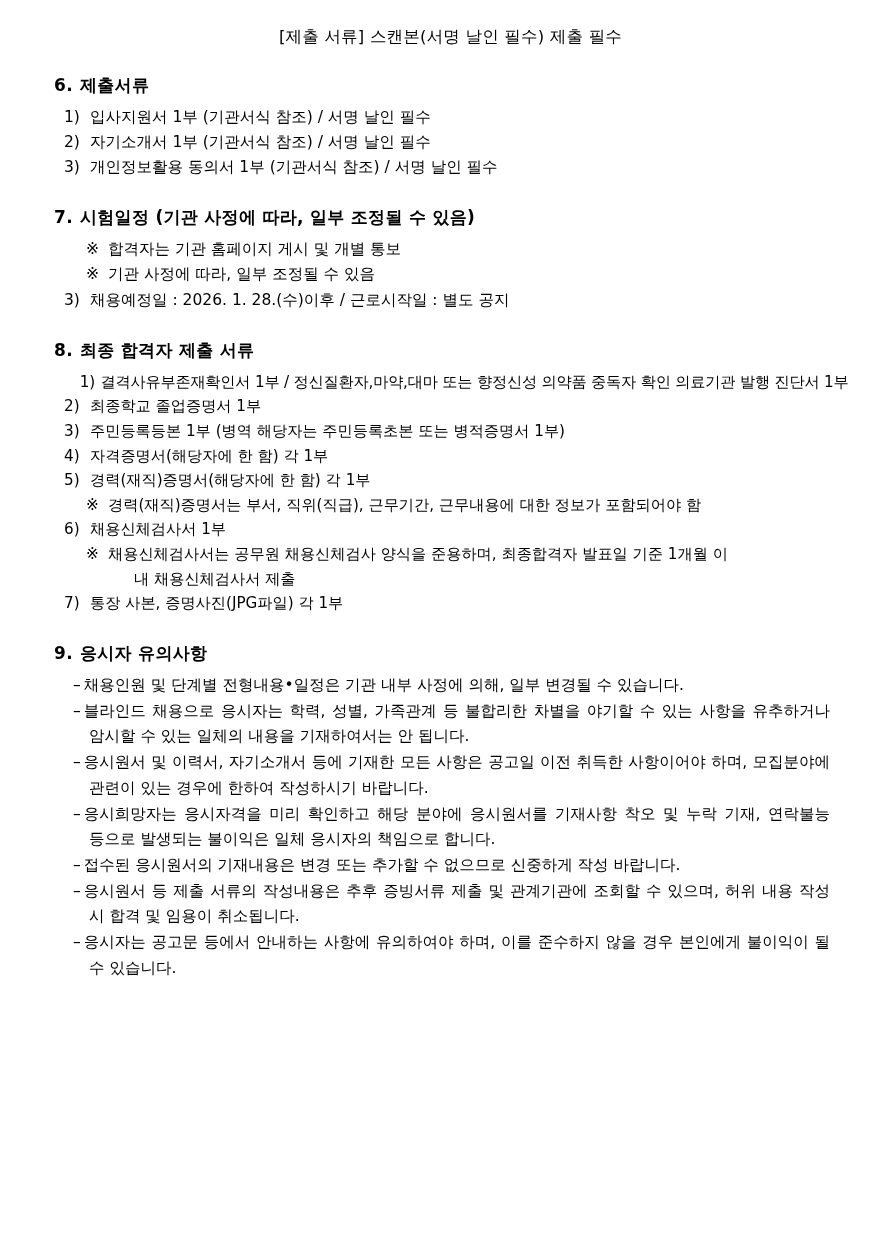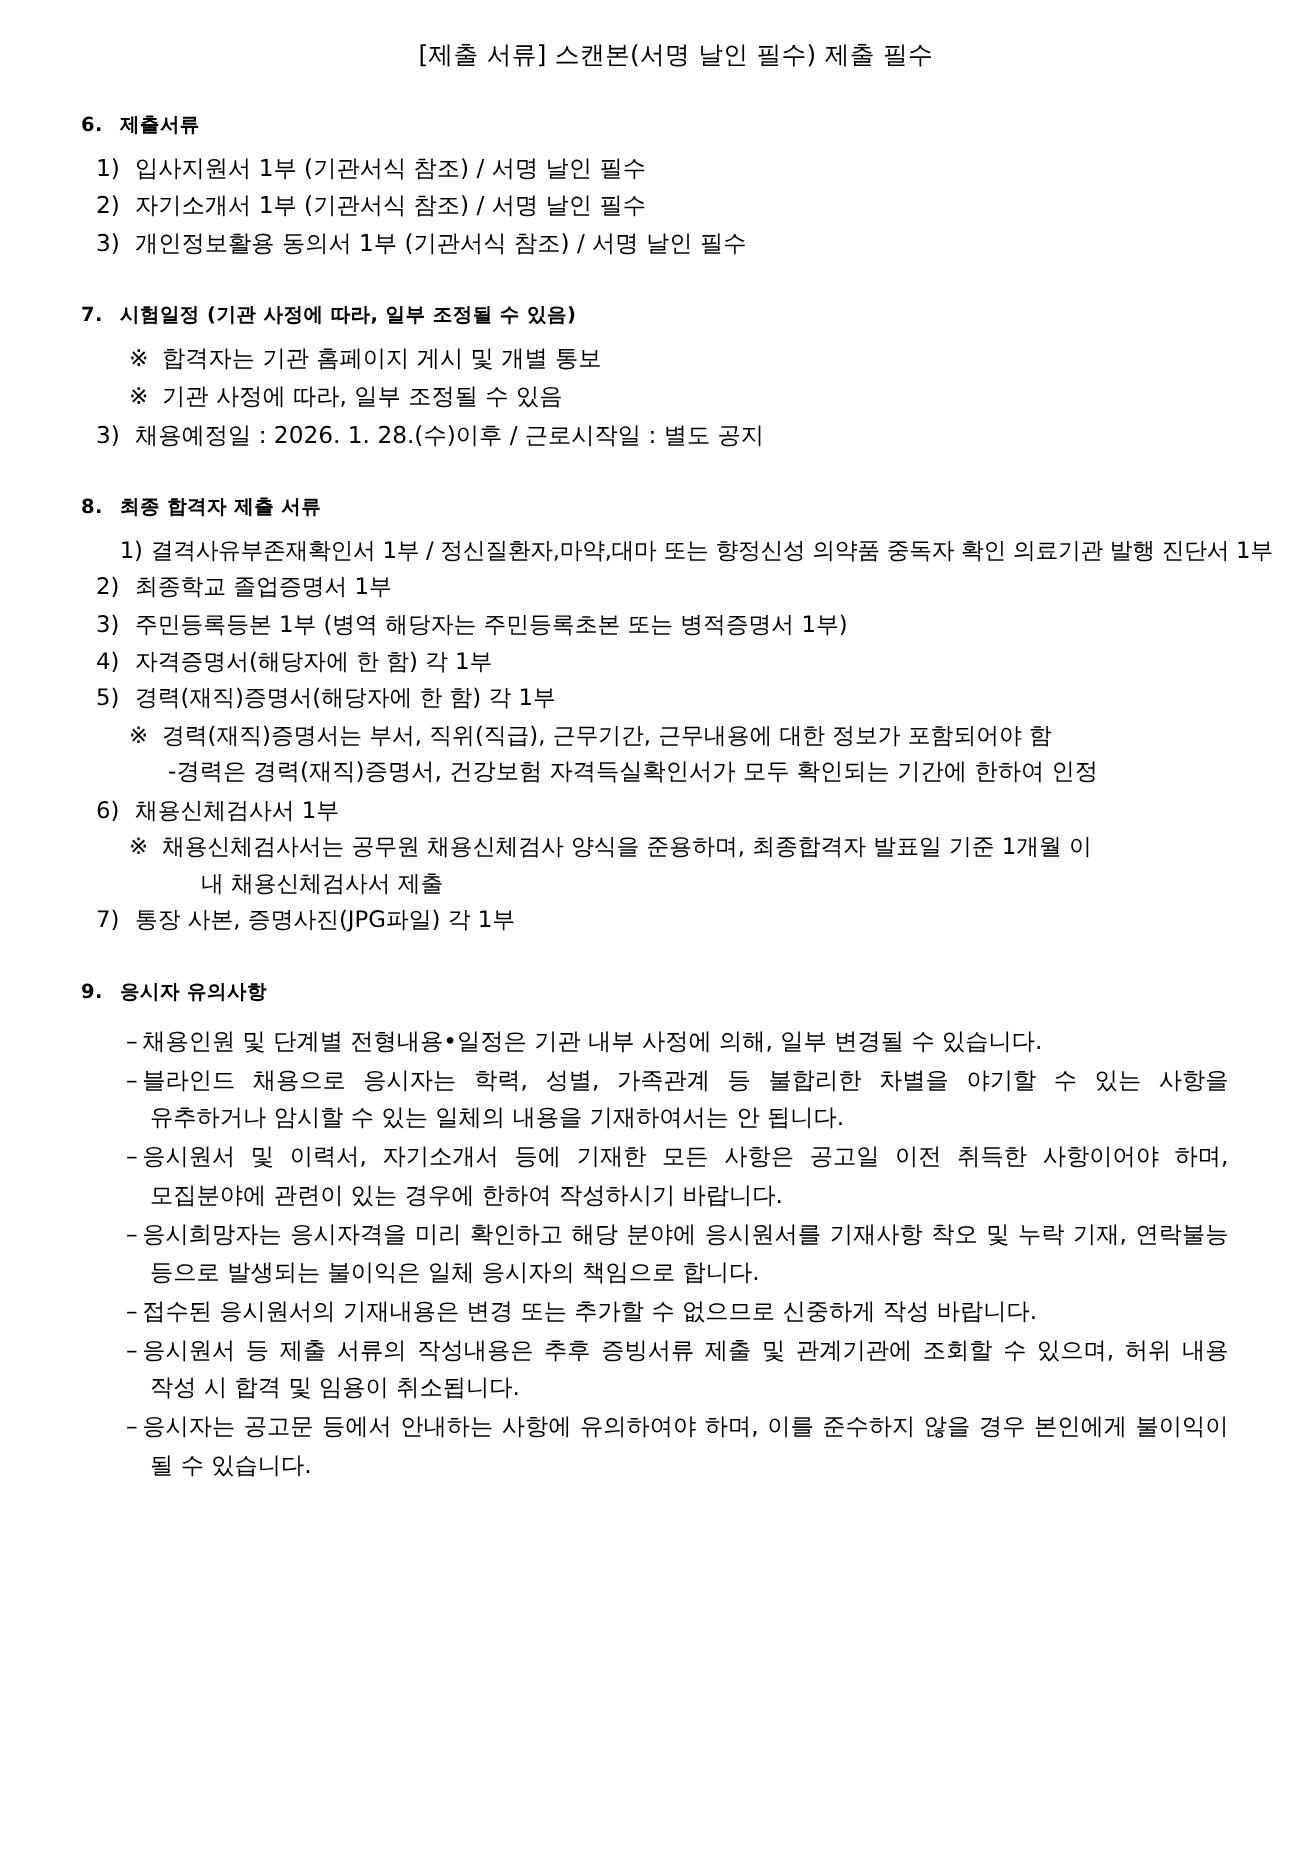"6. 제출서류" .section-title { font-size: 13px -> 17px }
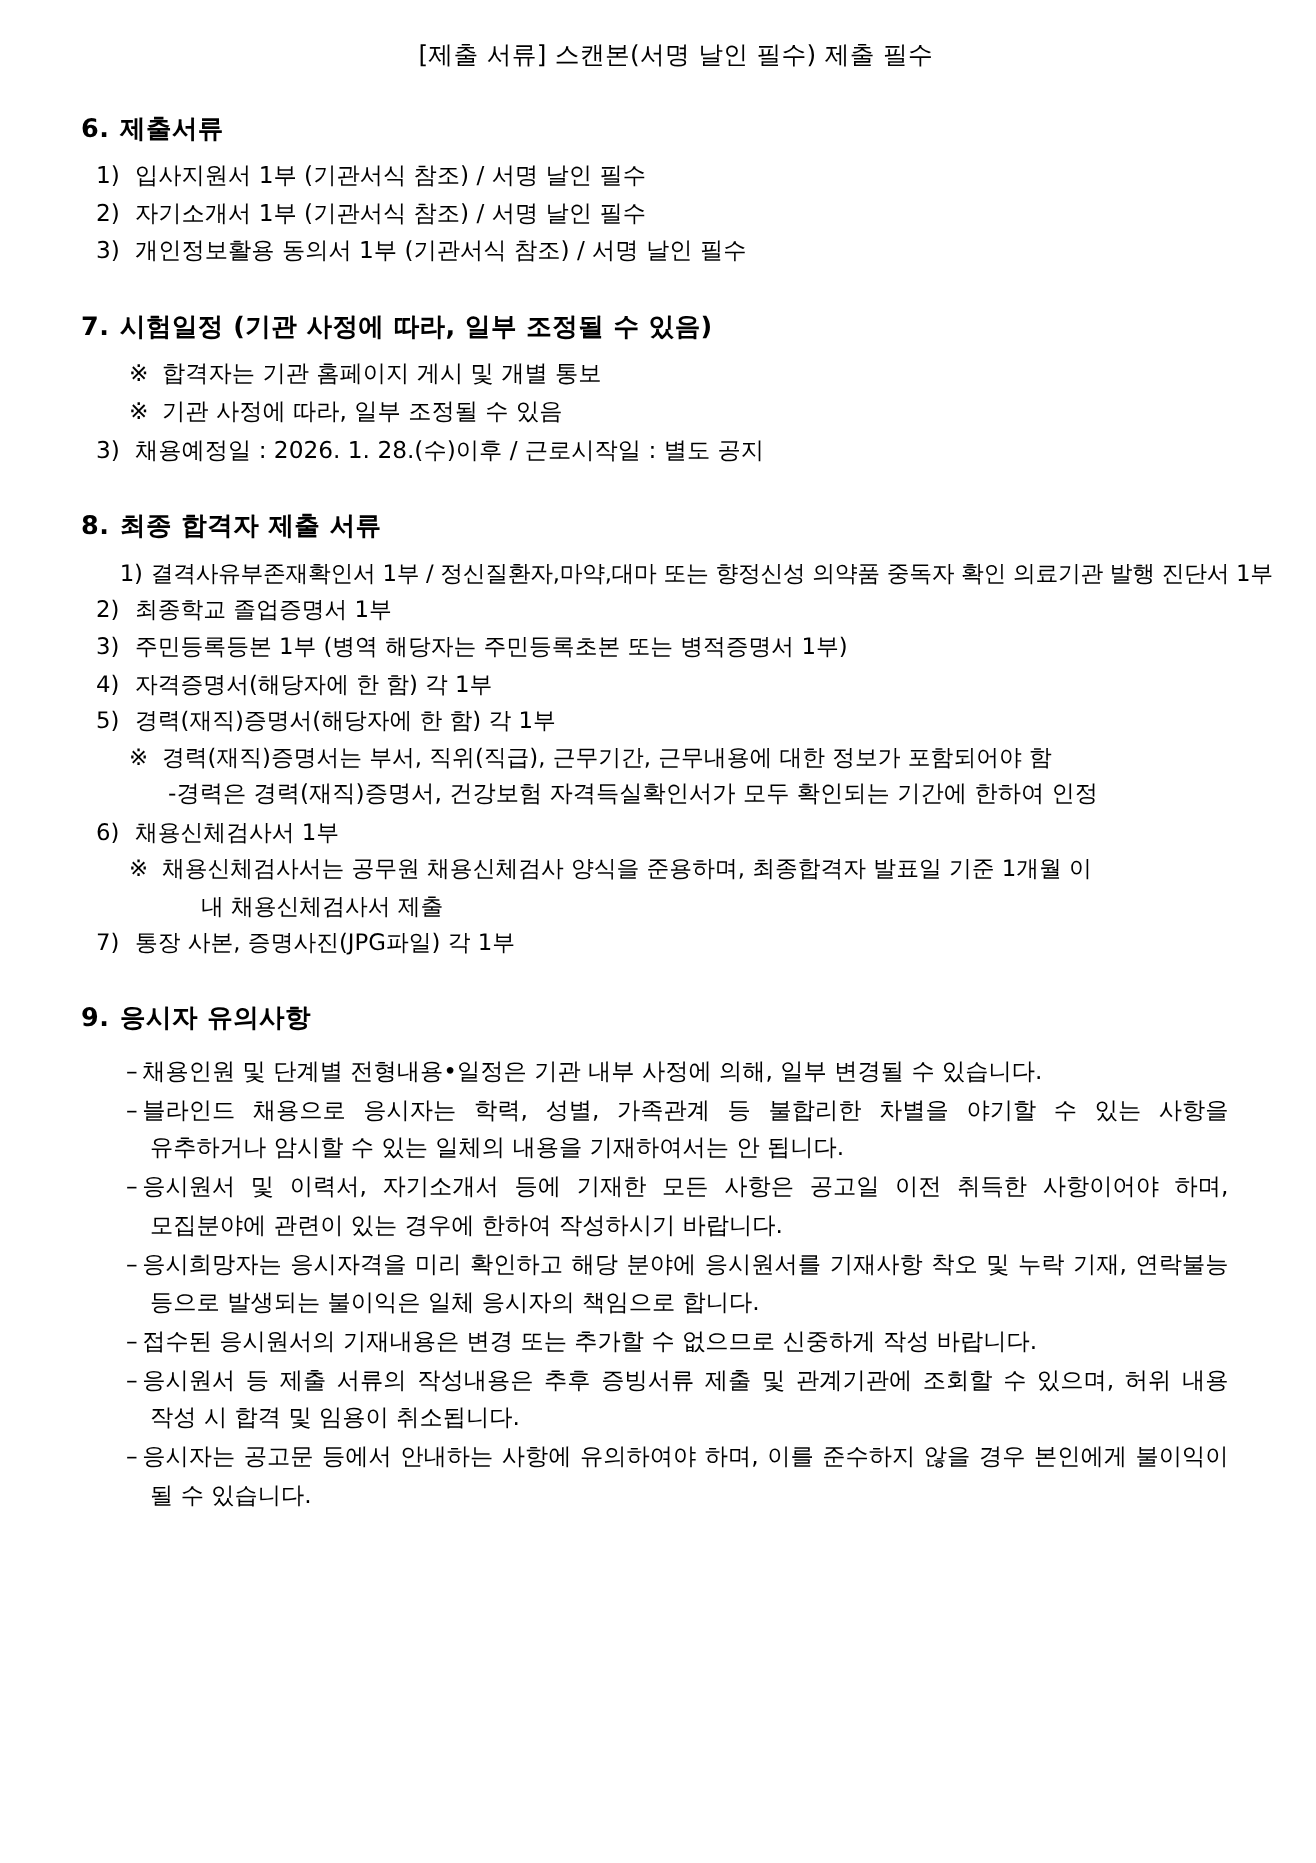"-경력은 경력(재직)증명서, 건강보험 자격득실확인서가 모두" li.sub-note { html: <li><span>-경력은 경력(재직)증명서, 건강보험 자격득실확인서가 모두 확인되는 기간에 한하여 인정</span></li> -> none }
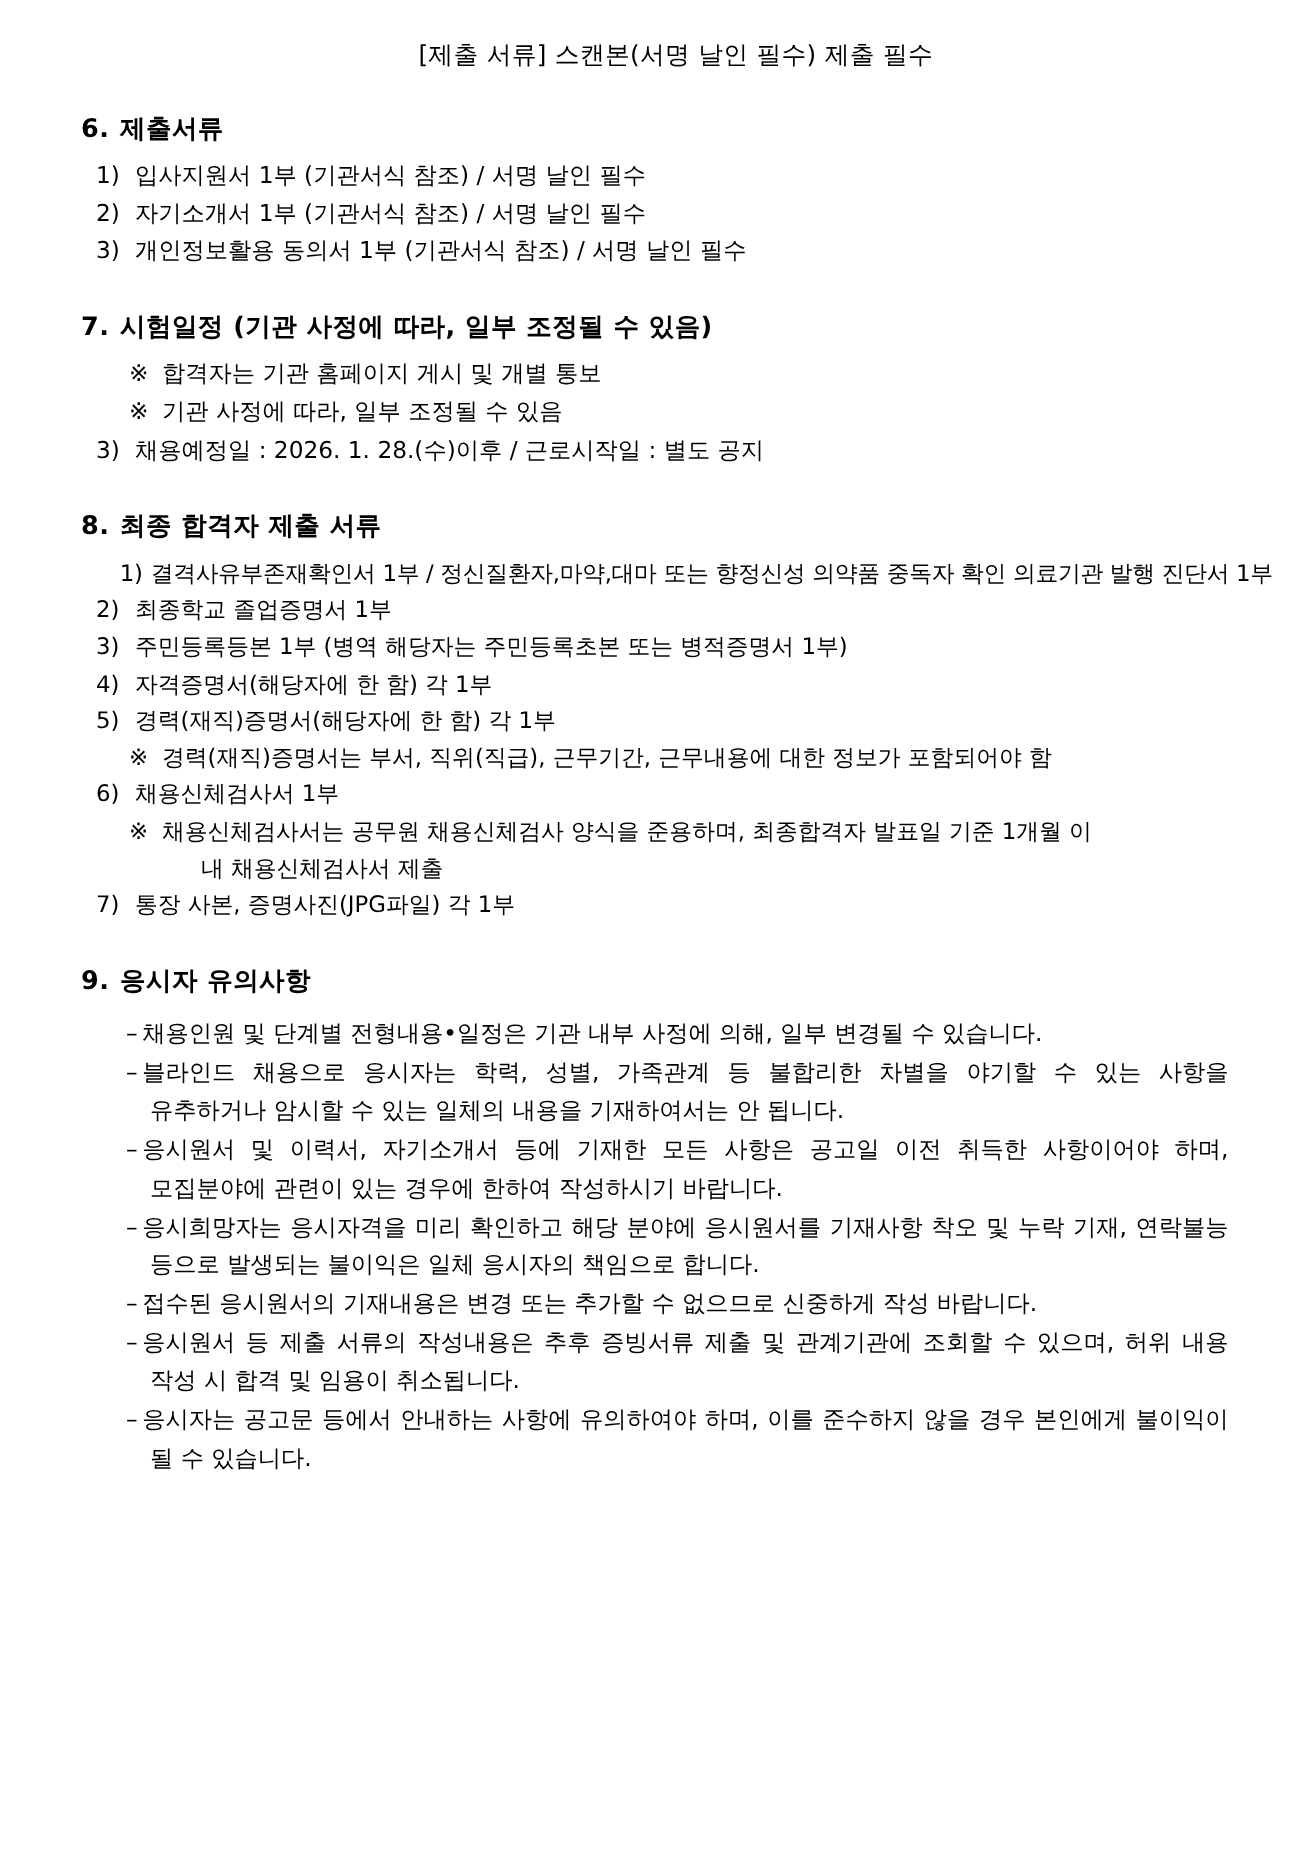"– 채용인원 및 단계별 전형내용•일정은" .dash-list { margin: 12px -> 1px }
